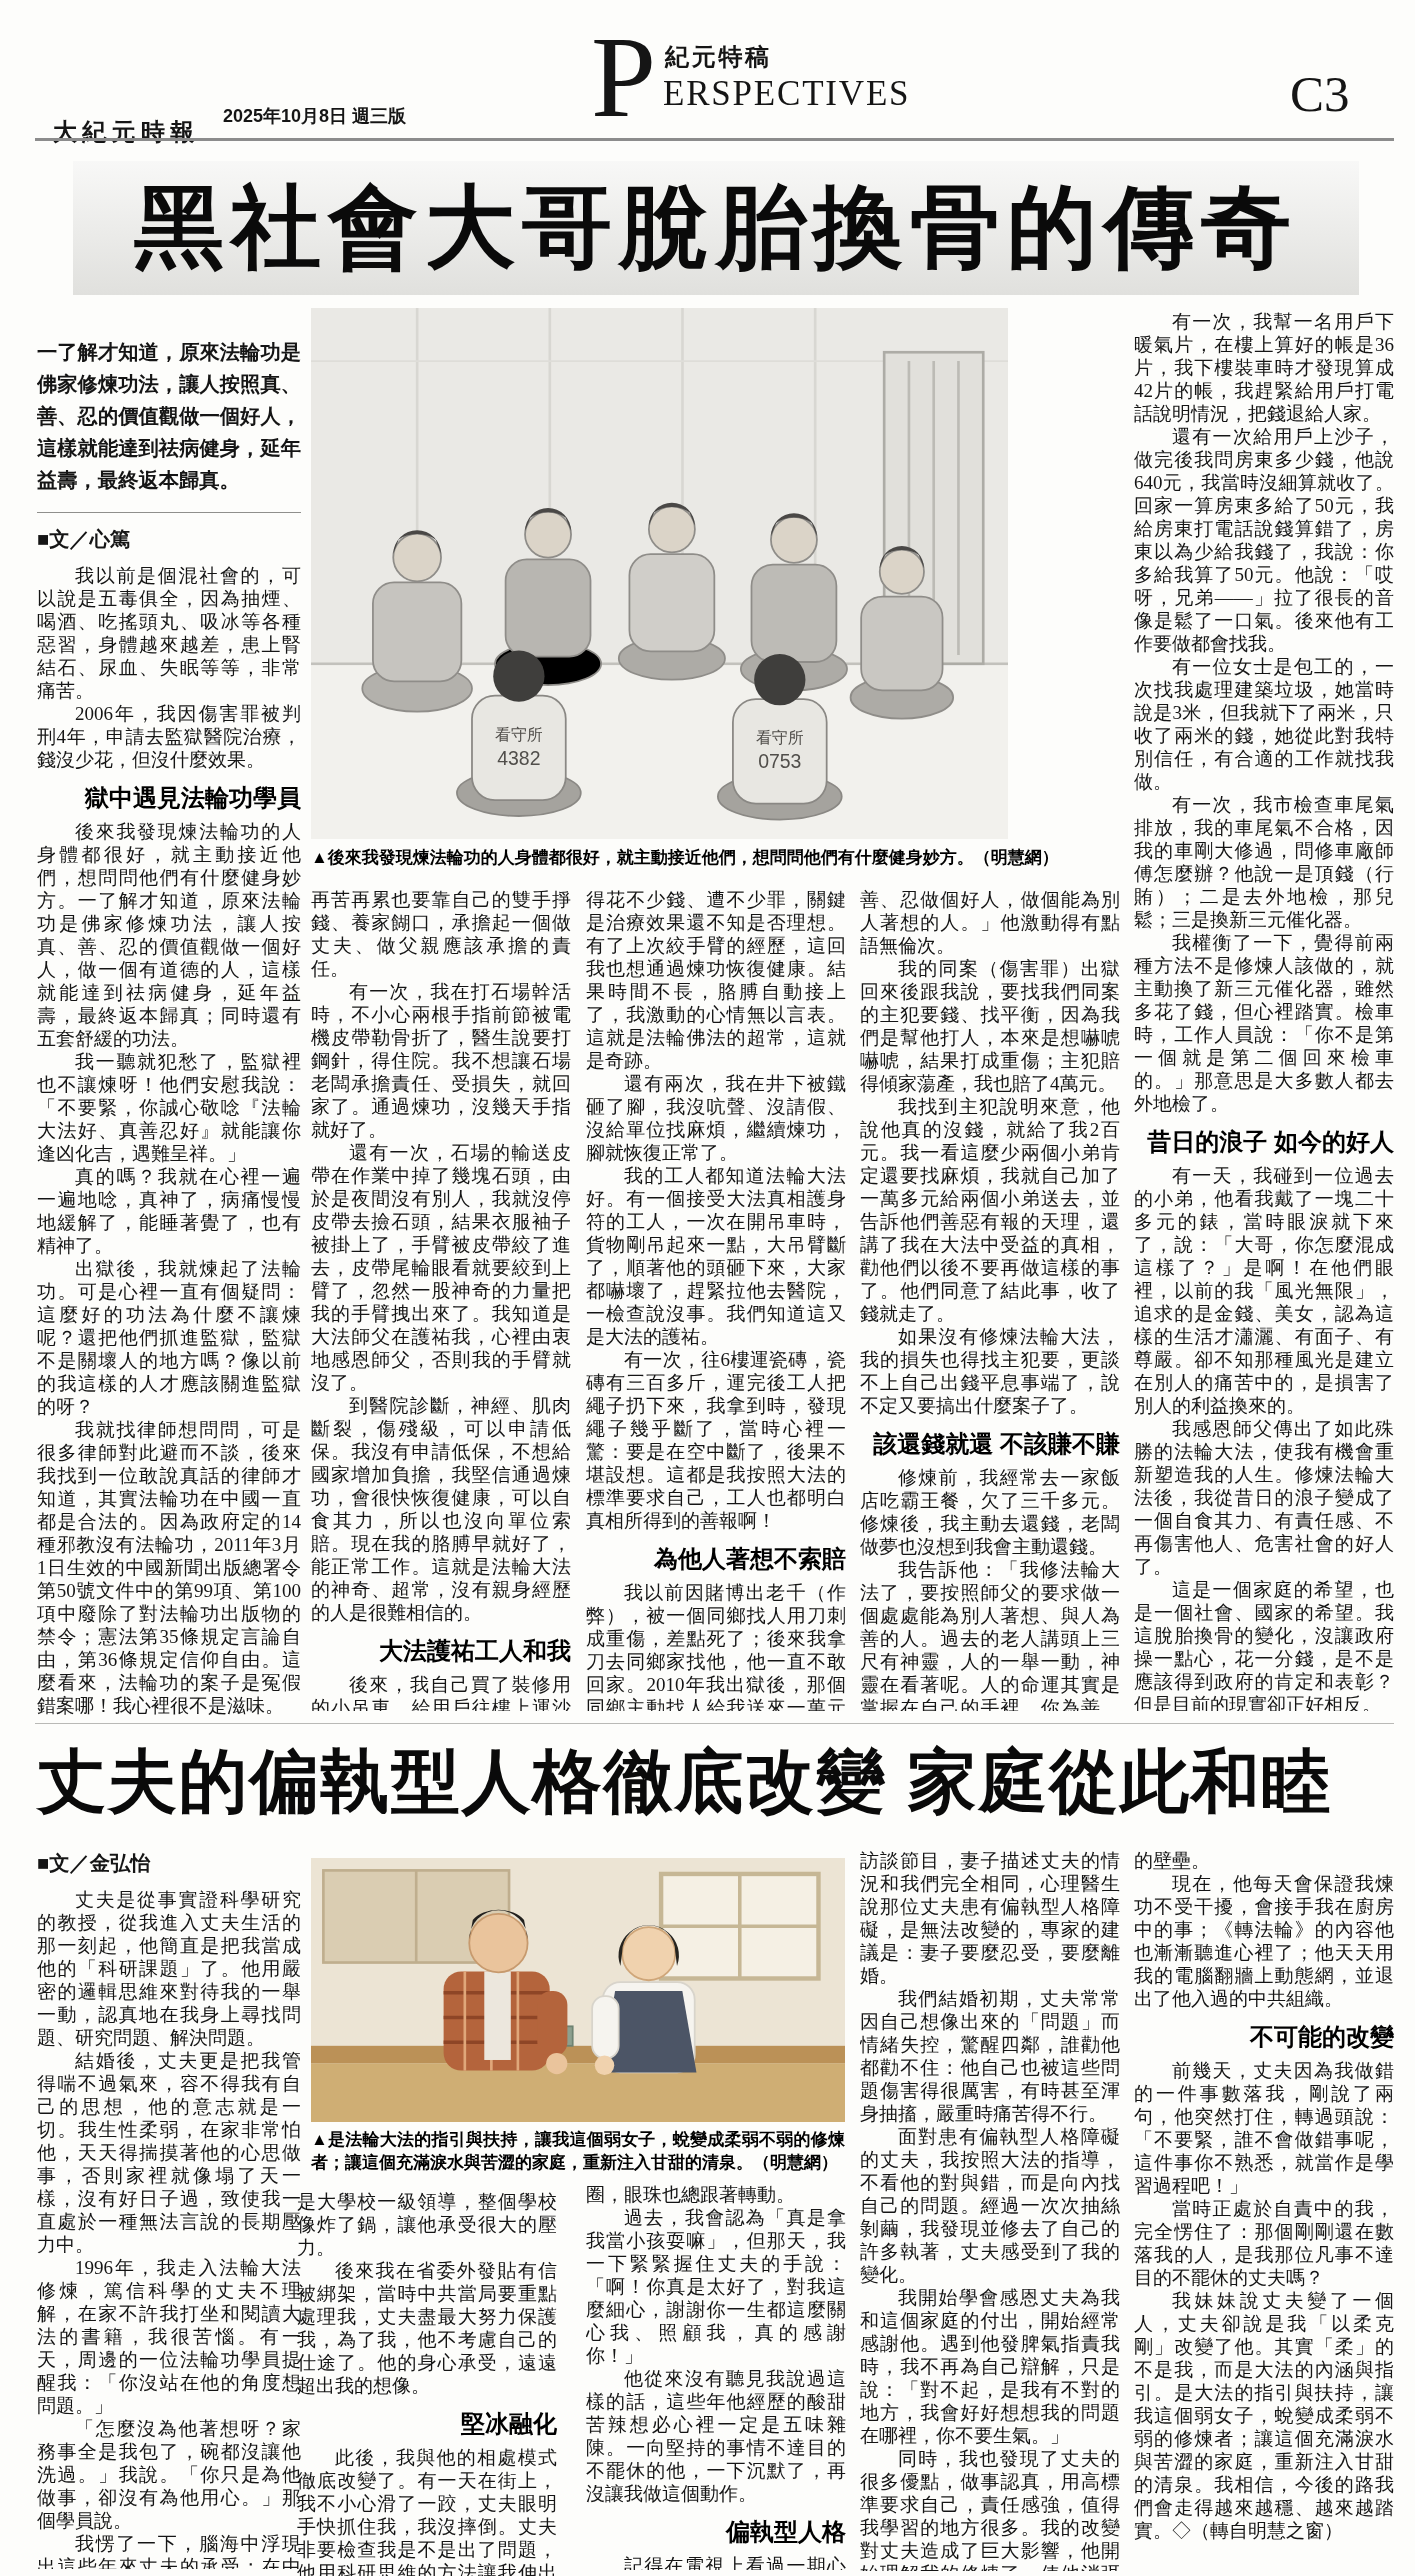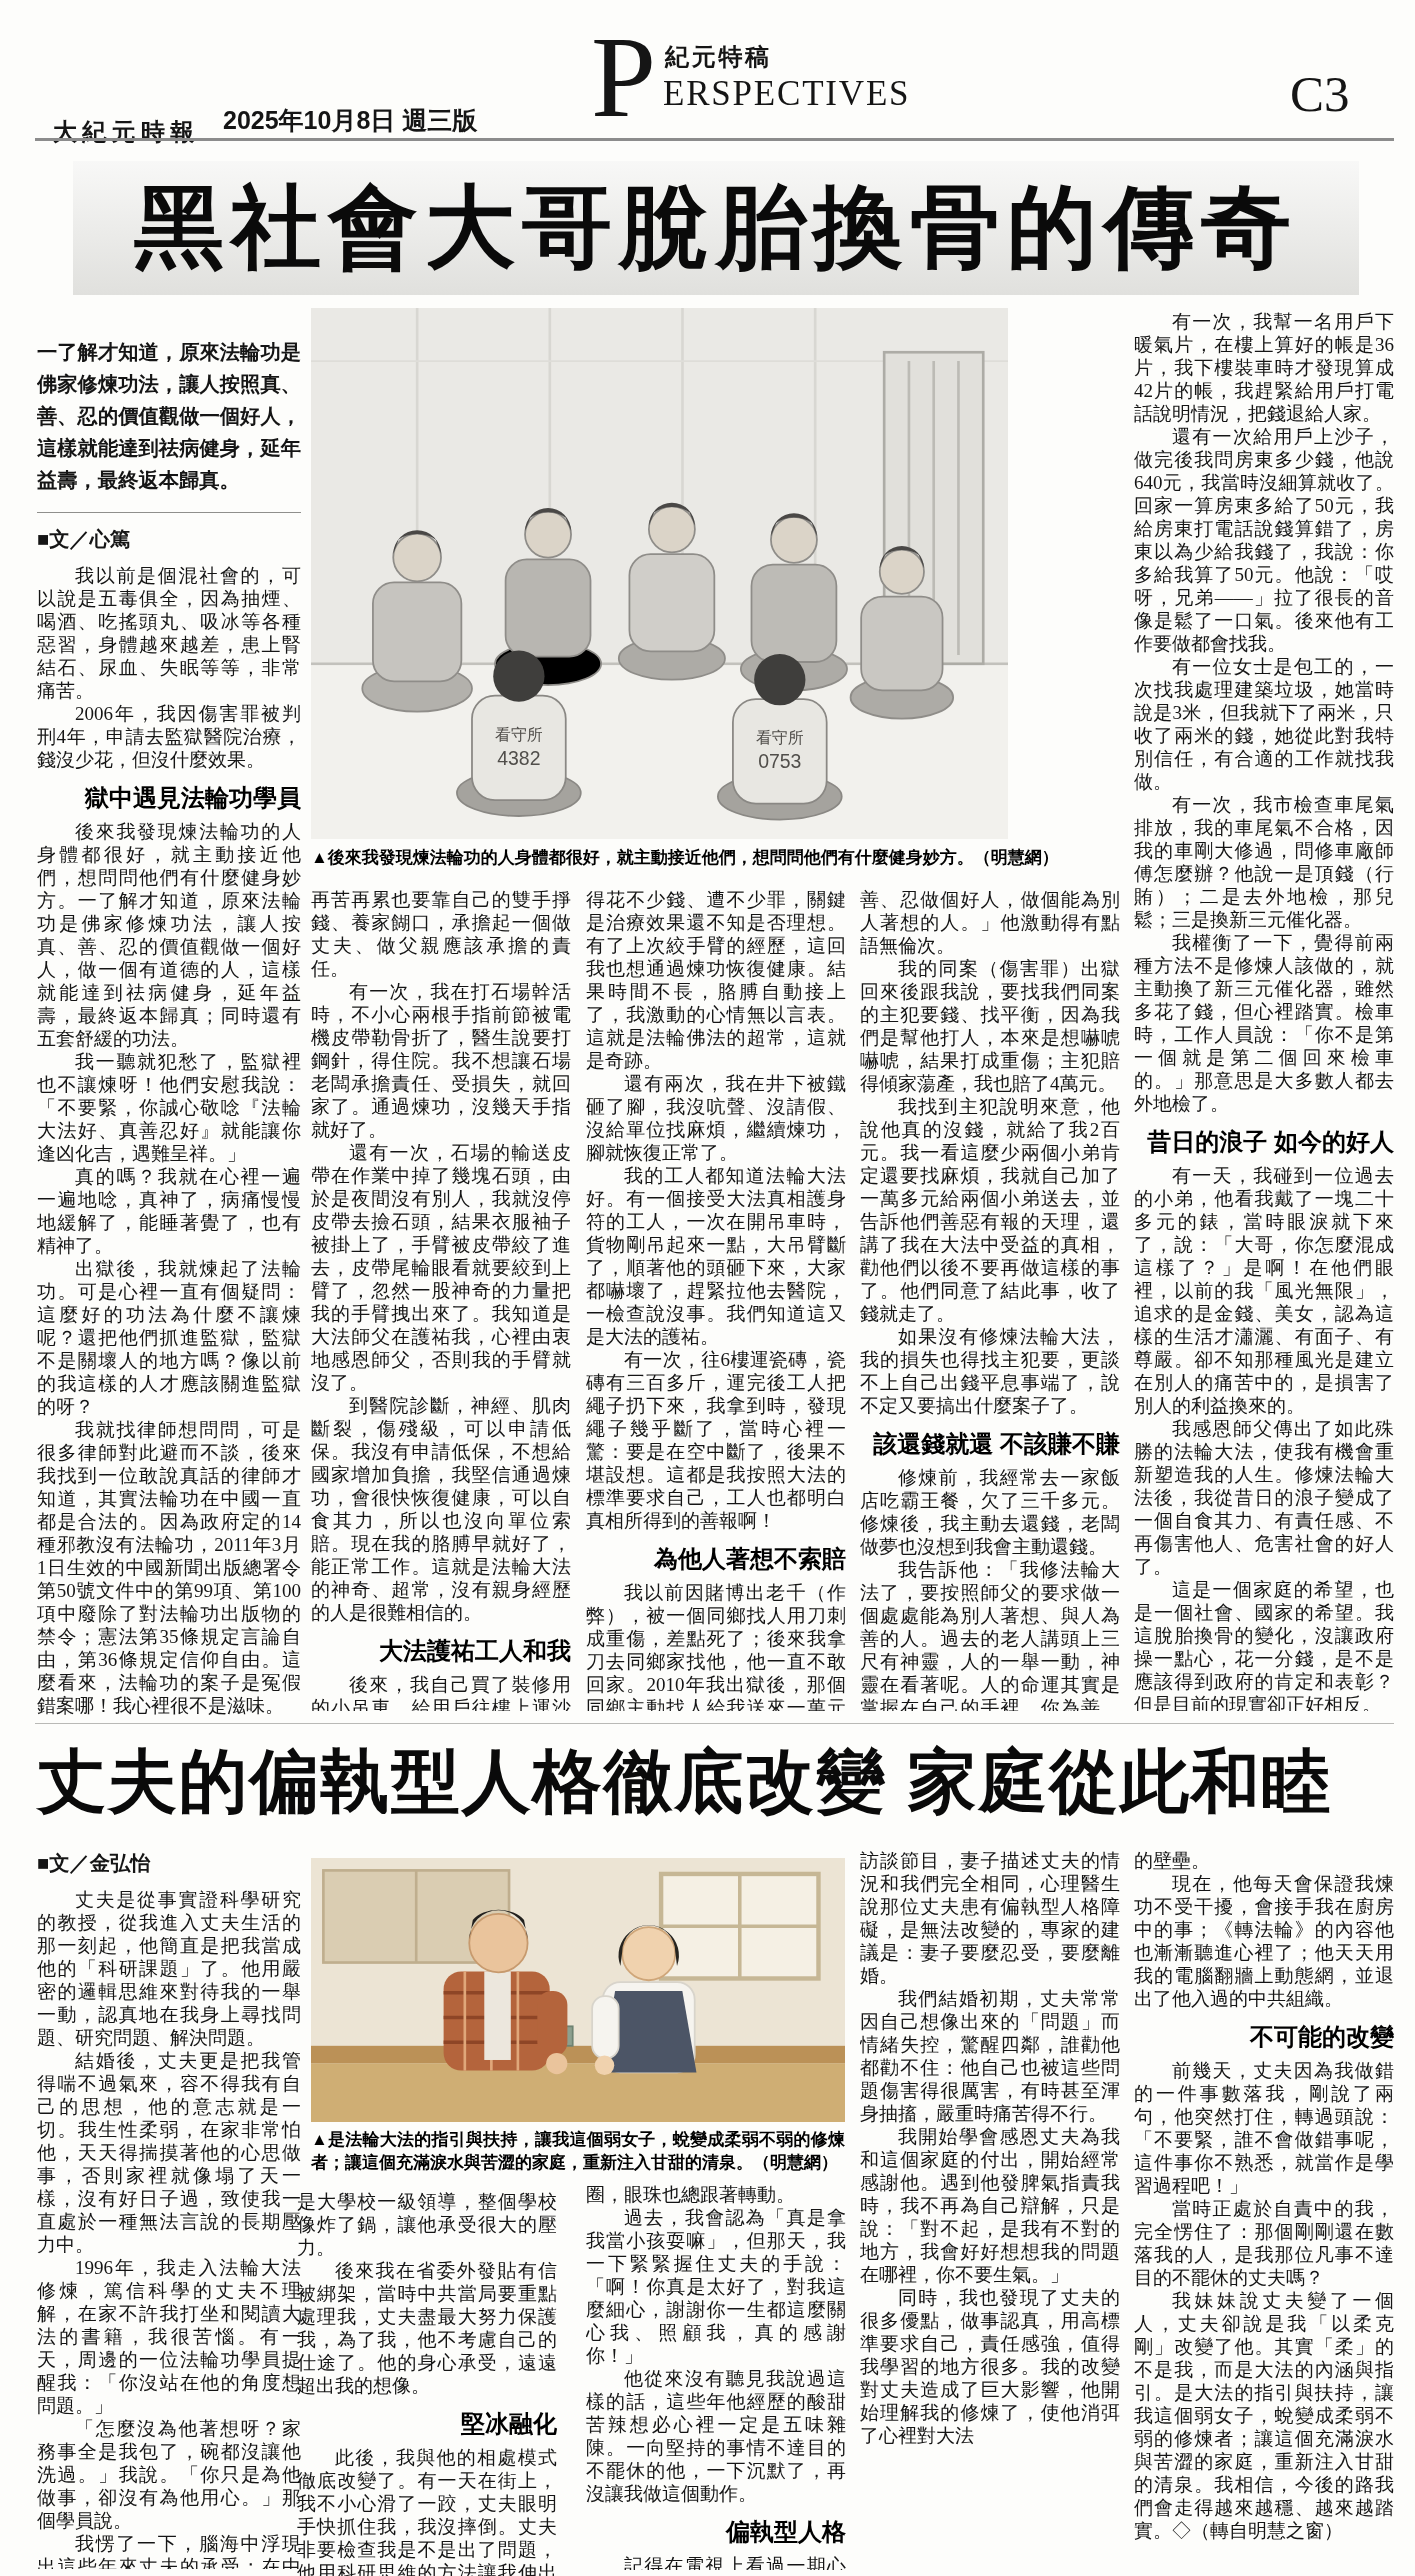"2025年10月8日 週三版" .mast-date { font-size: 25px -> 18px }
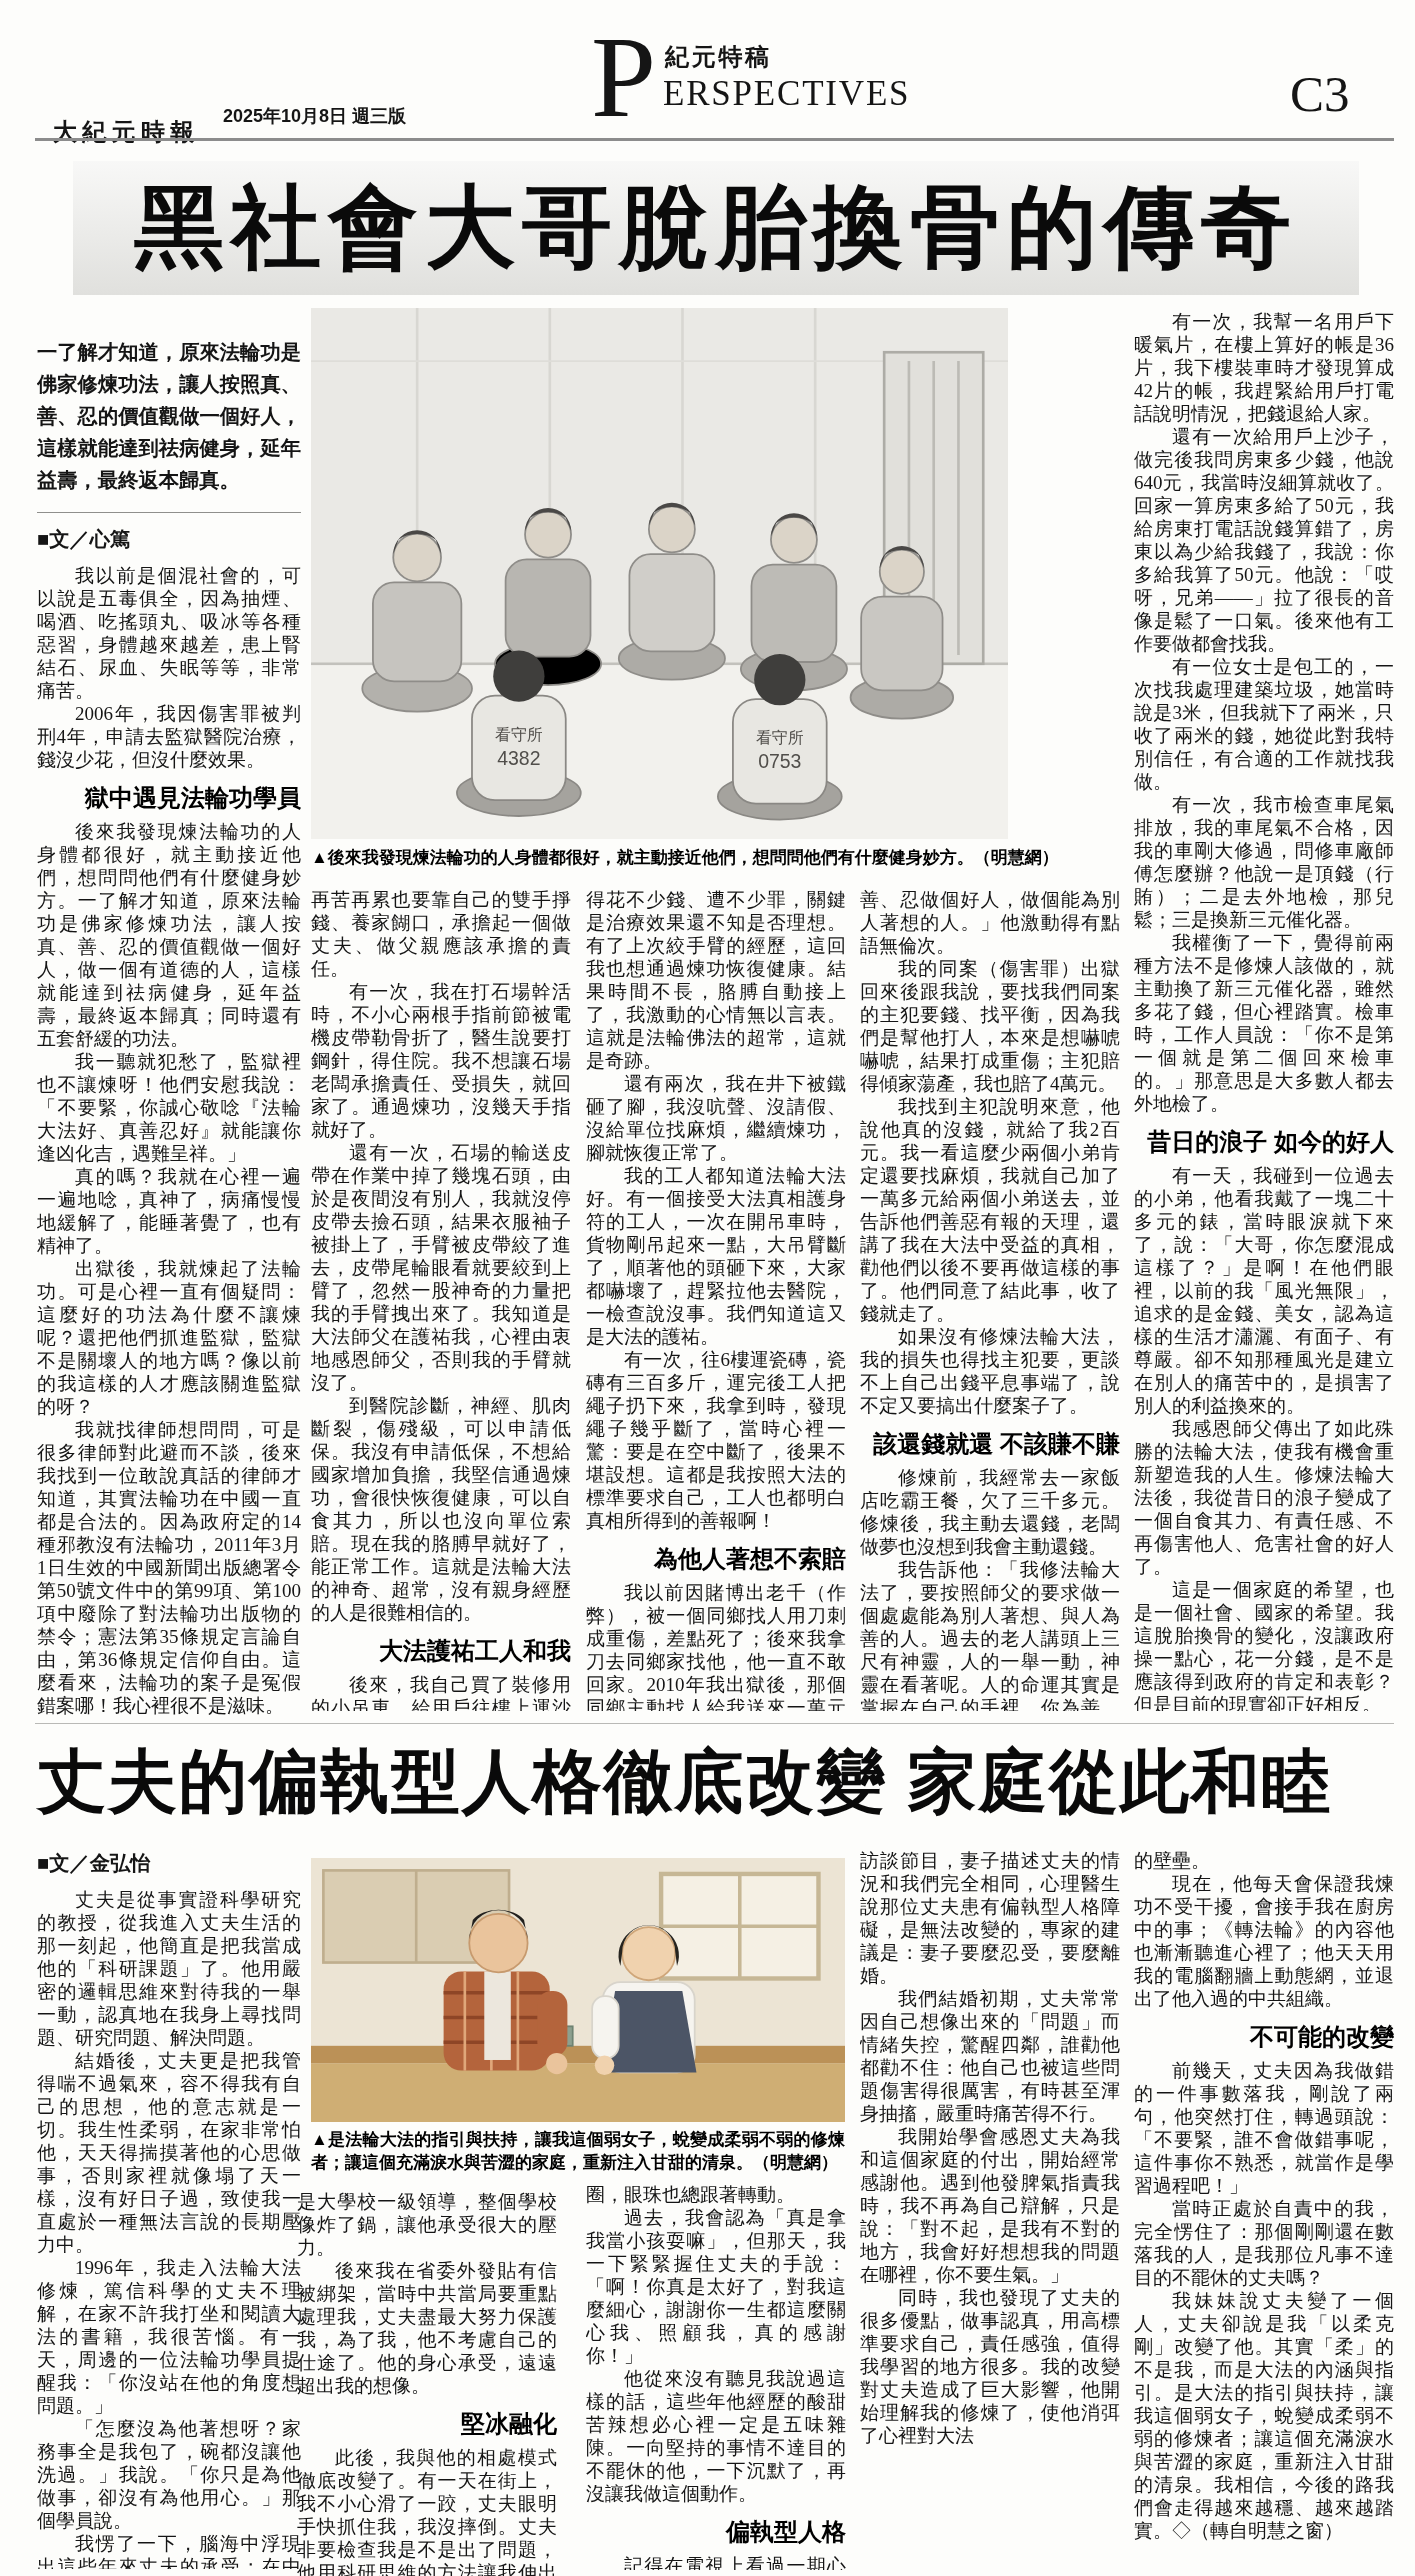"面對患有偏執型人格障礙的丈夫，我按照大法的指導，不看他的對與錯，而是向內找自己的" div.para { html: none -> <div>面對患有偏執型人格障礙的丈夫，我按照大法的指導，不看他的對與錯，而是向內找自己的問題。經過一次次抽絲剝繭，我發現並修去了自己的許多執著，丈夫感受到了我的變化。</div> }
